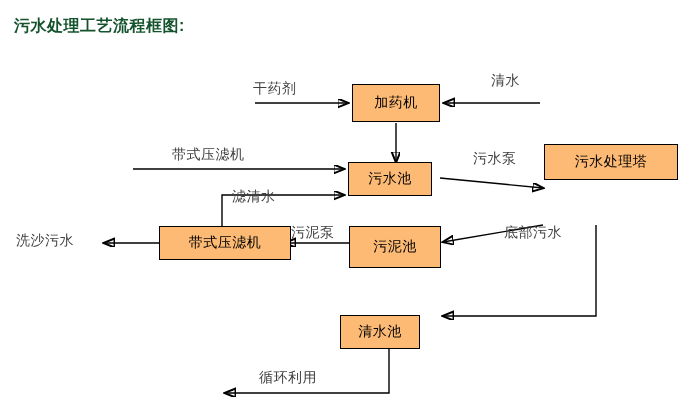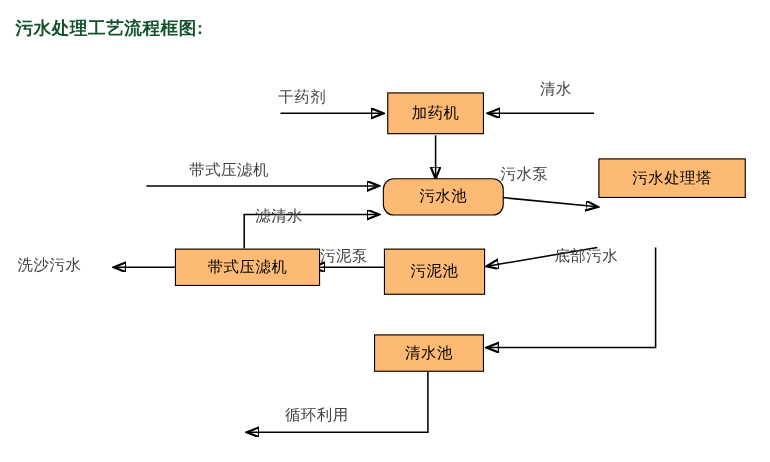"污水泵" div.edge-label { left: 455px -> 473px }
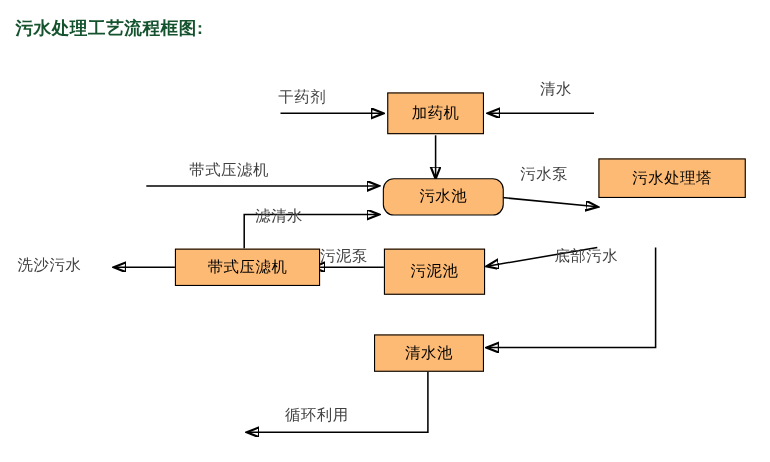"污水池" div.node { border-radius: 10px -> none; width: 110px -> 84px }
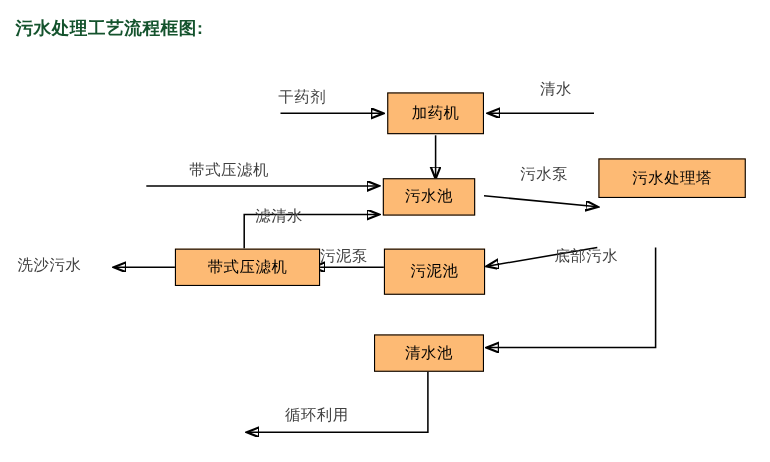"清水池" div.node { top: 304px -> 315px; width: 100px -> 80px }
